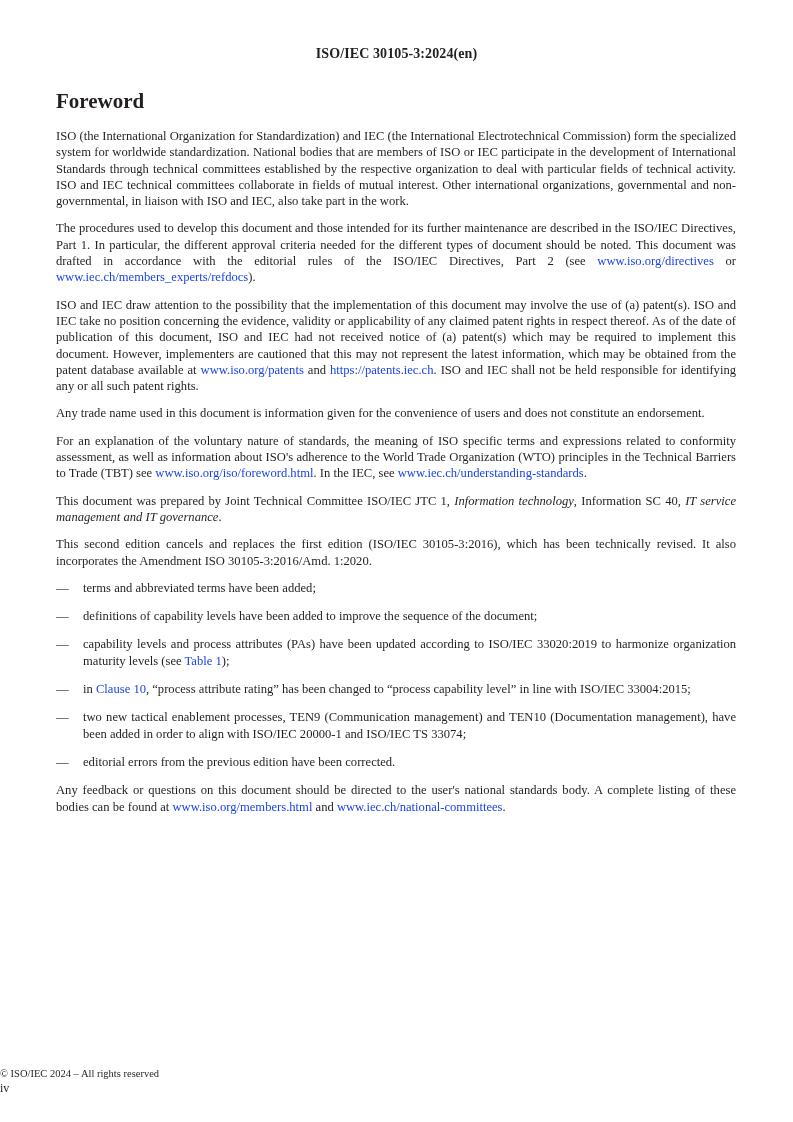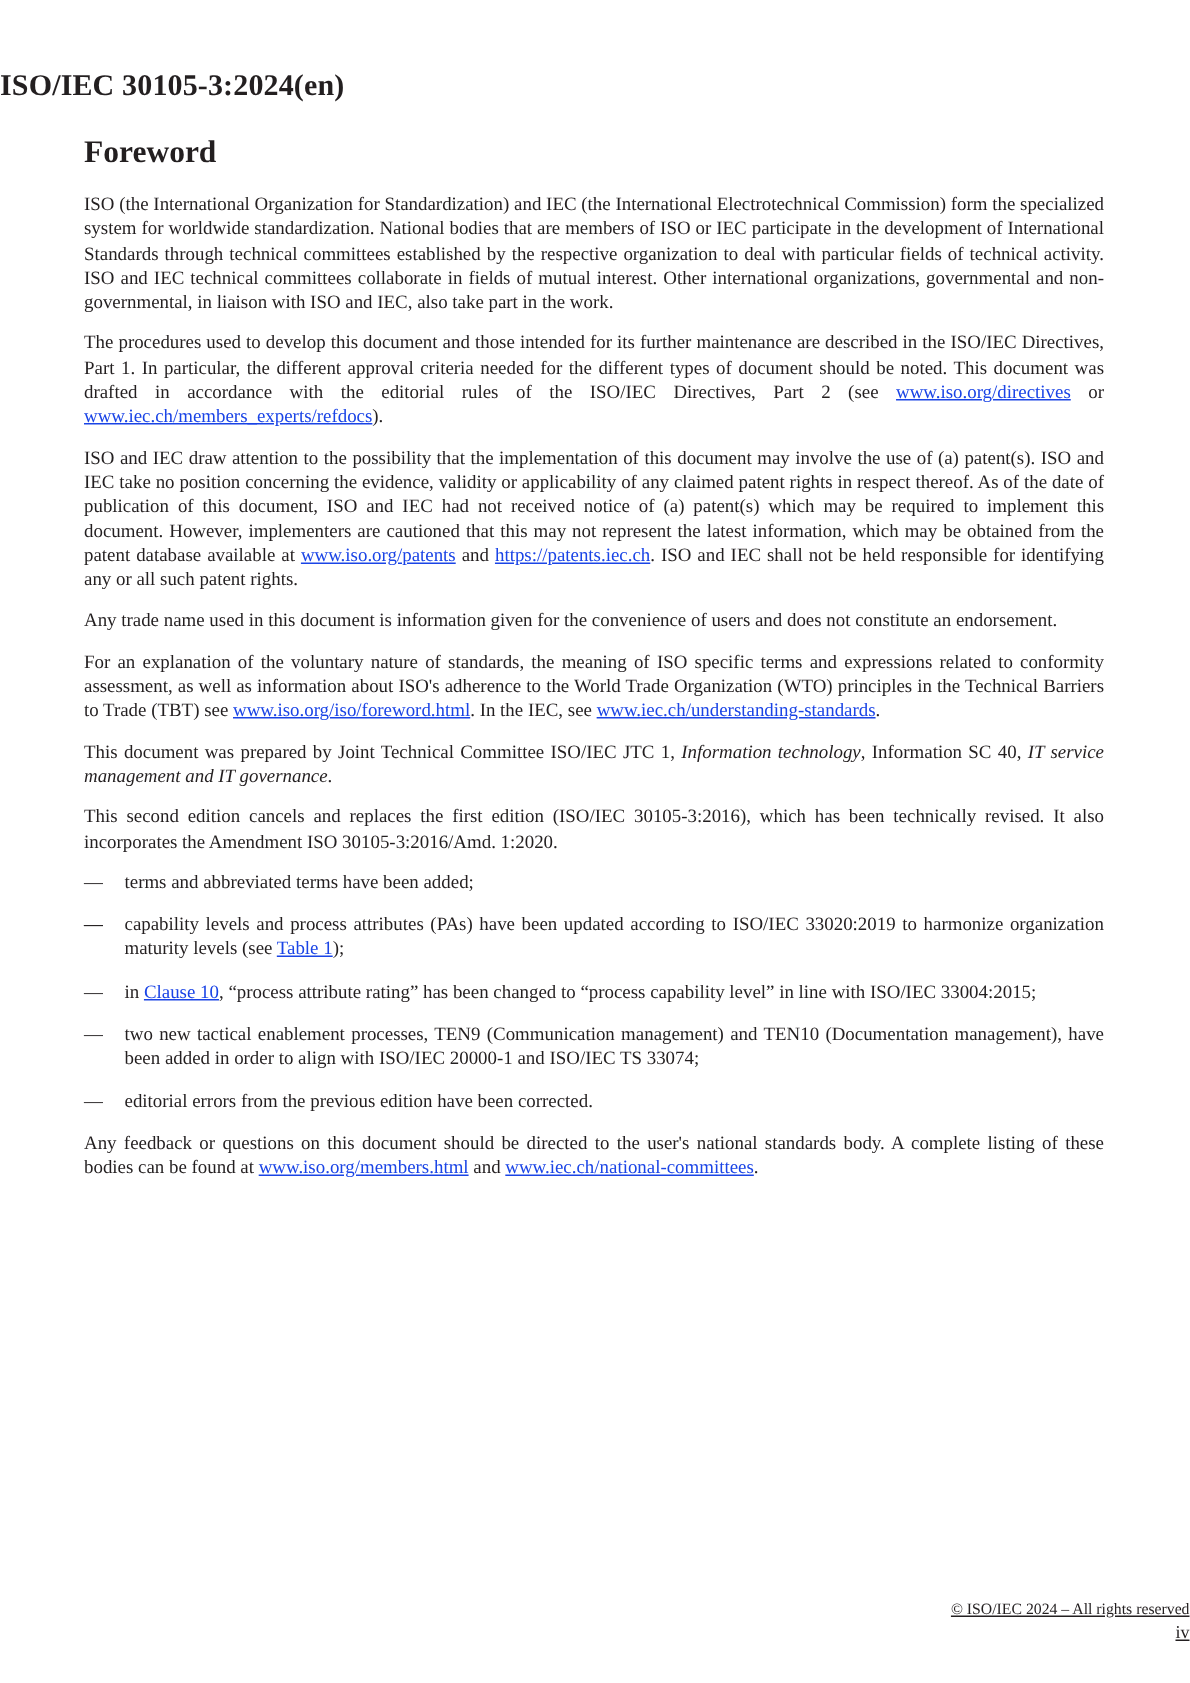"ISO/IEC 30105-3:2024(en)" .header { font-size: 20px -> 14px; text-align: none -> center }
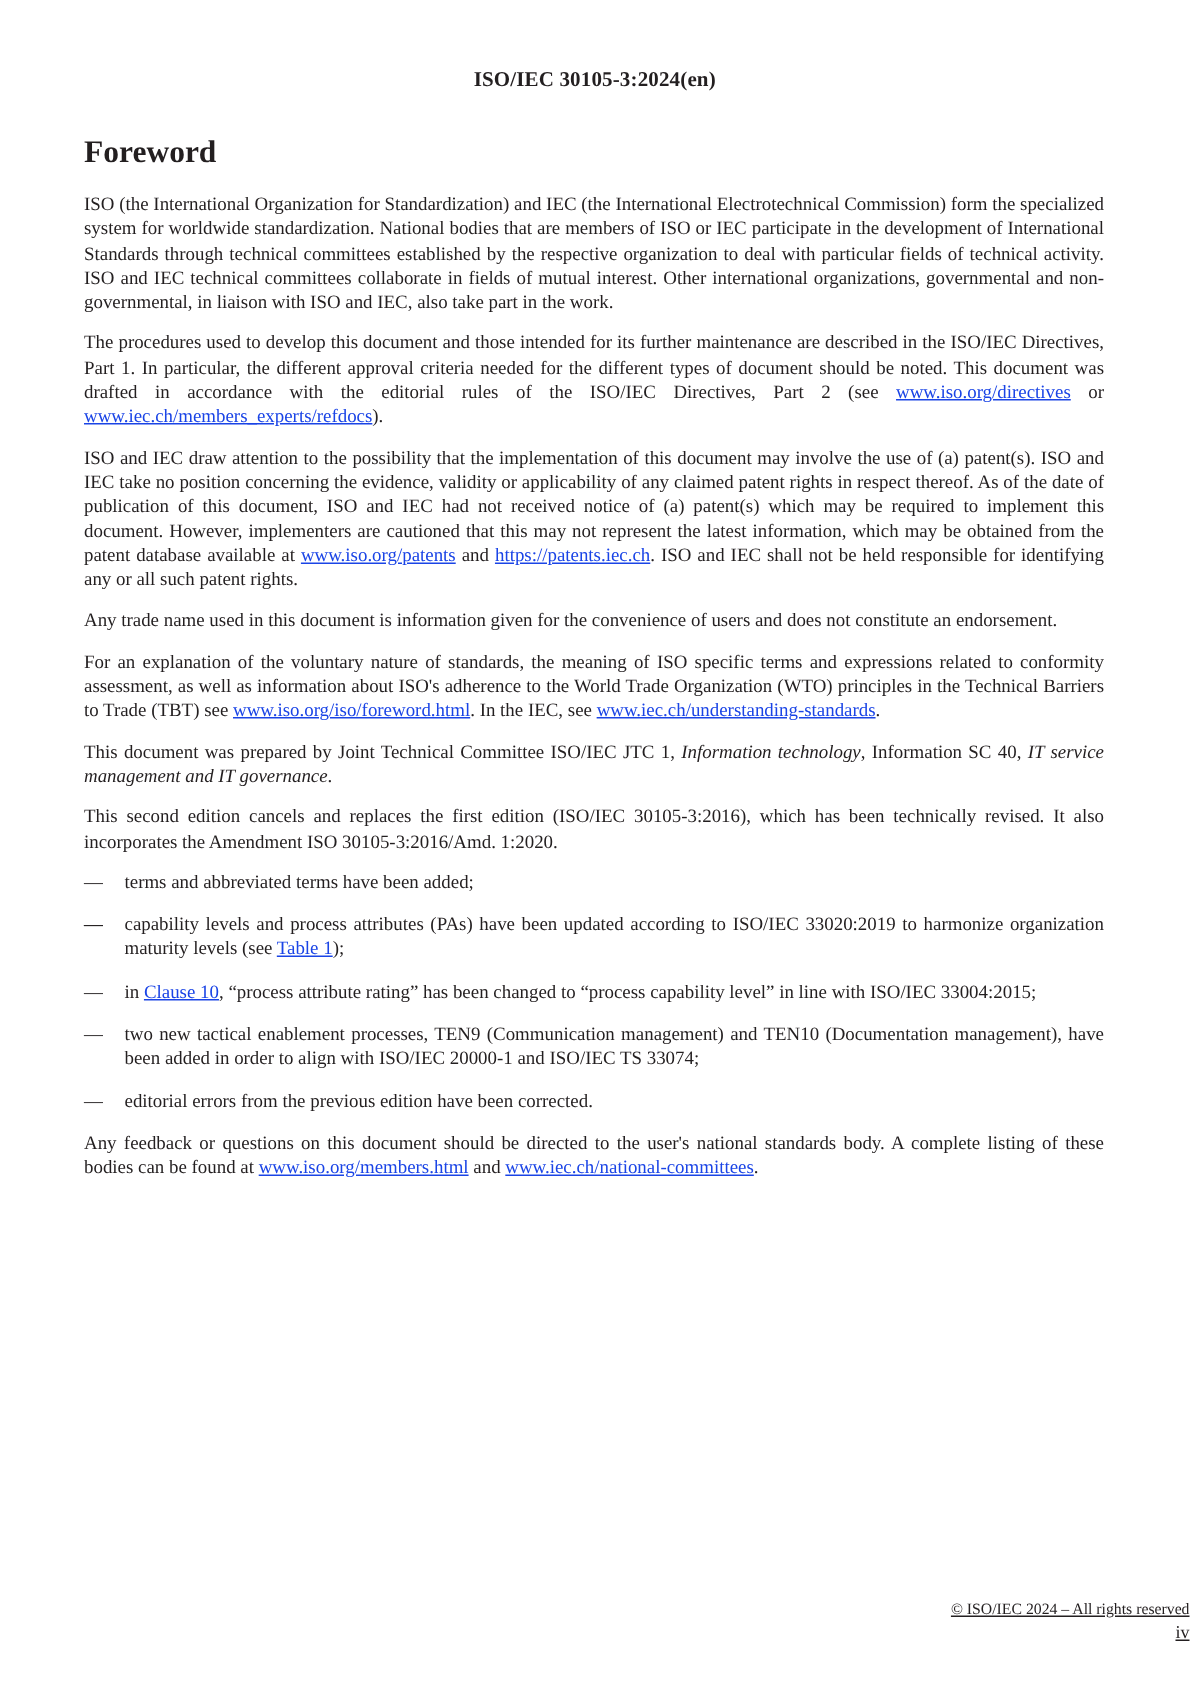"www.iso.org/directives" .content a { text-decoration: underline -> none }
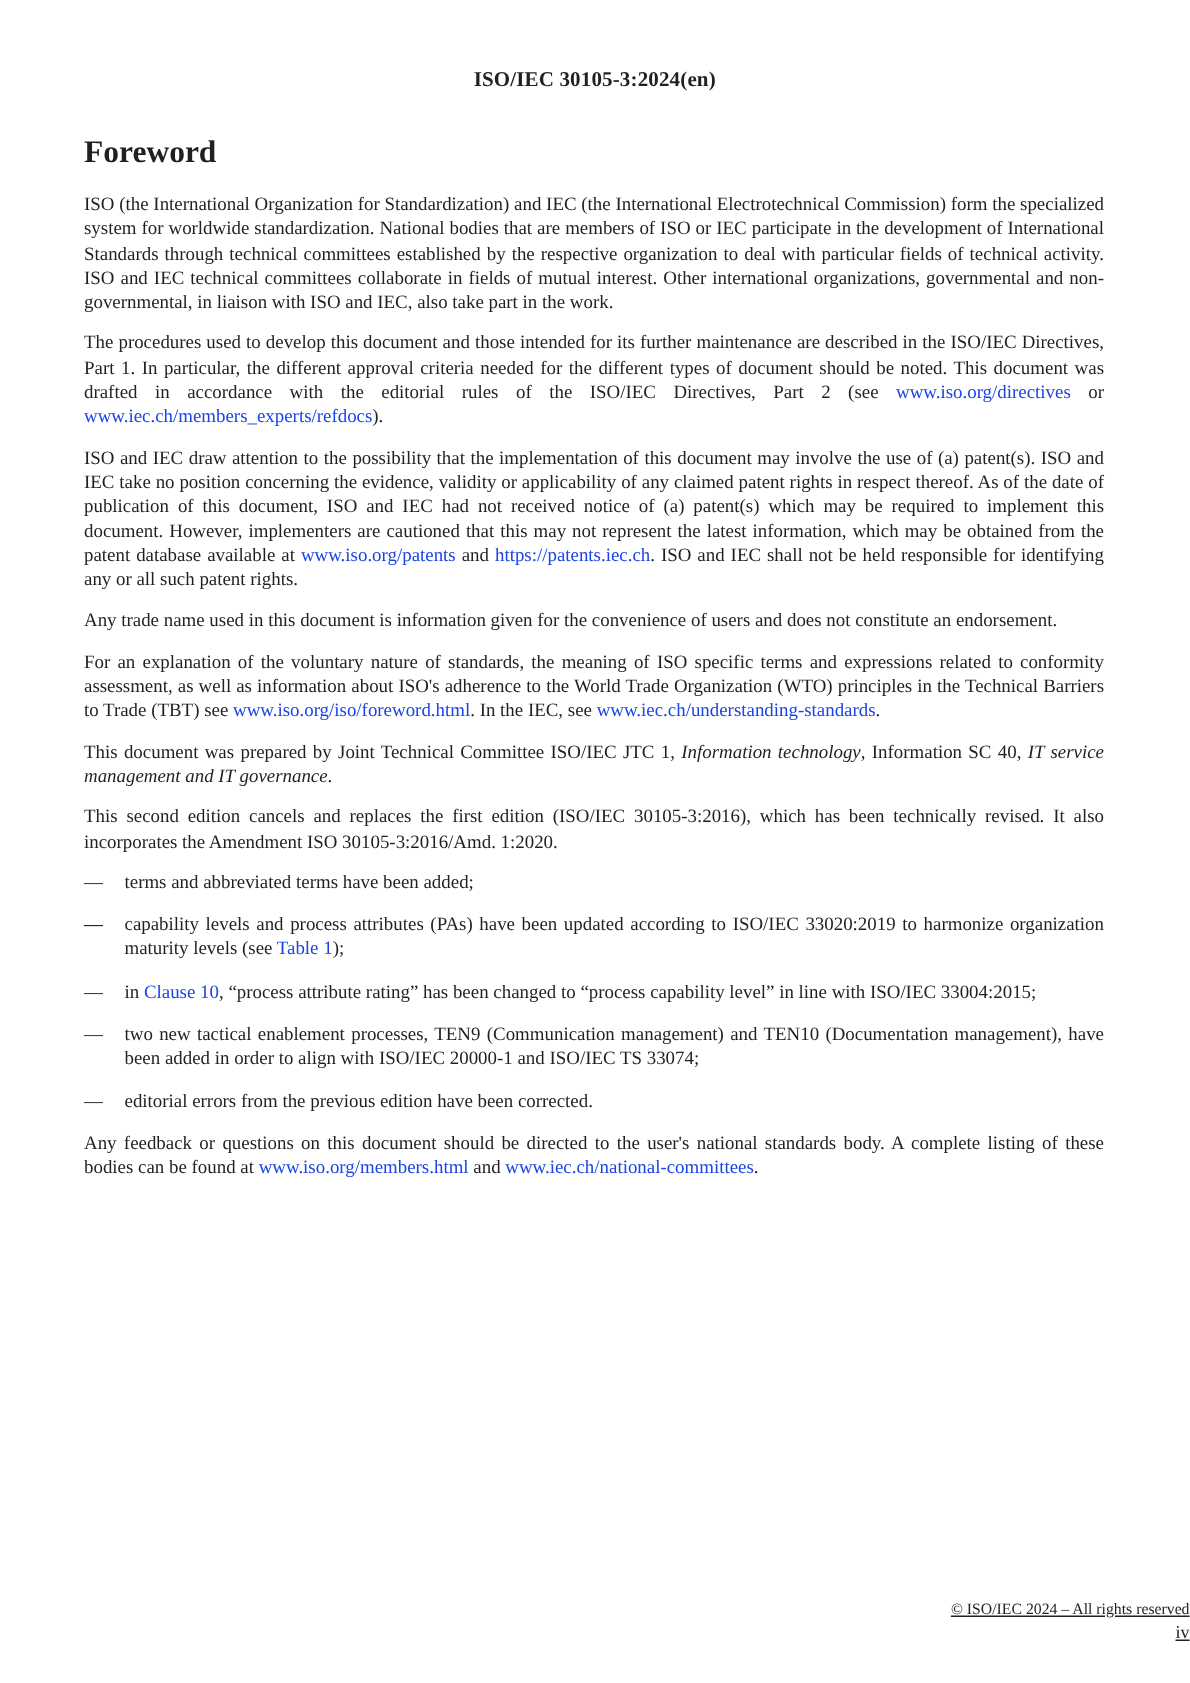"definitions of capability levels have" span { html: none -> <span>definitions of capability levels have been added to improve the sequence of the document;</span> }
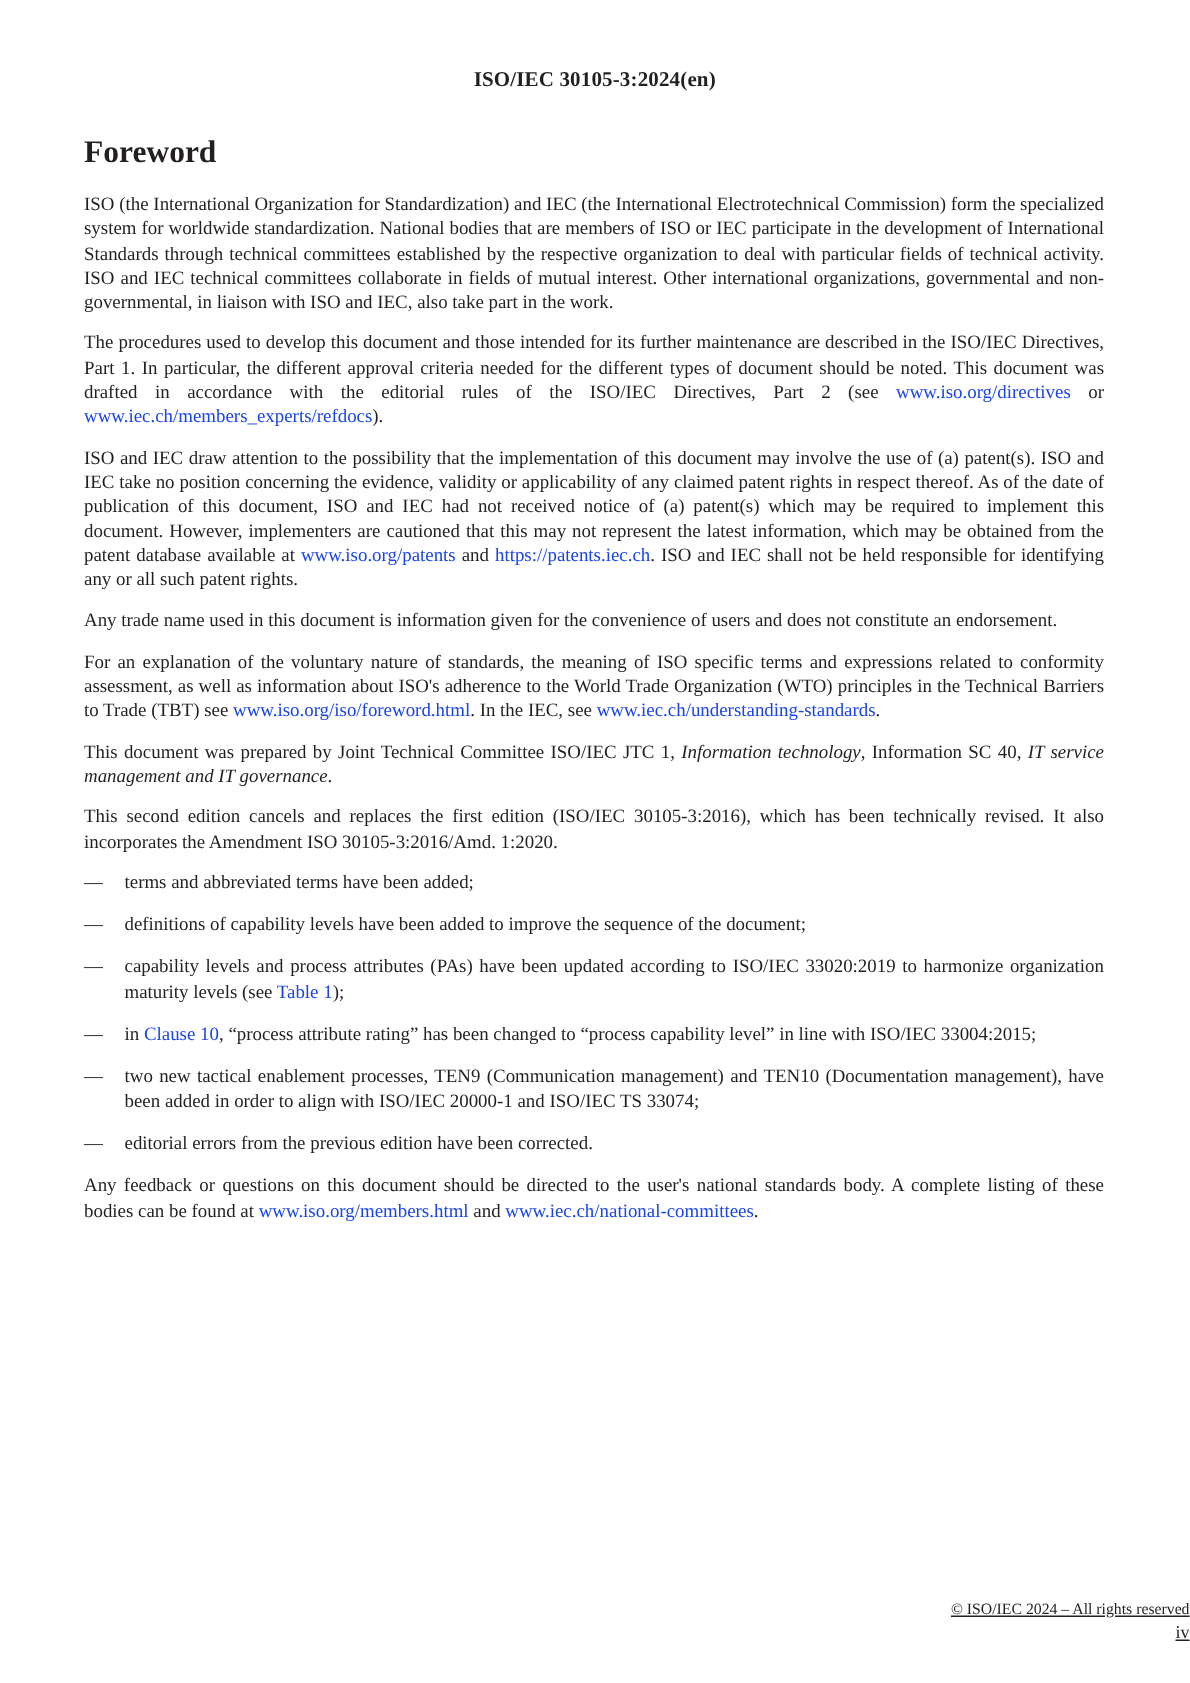"© ISO/IEC 2024 – All" .footer { text-align: right -> left; text-decoration: underline -> none }
